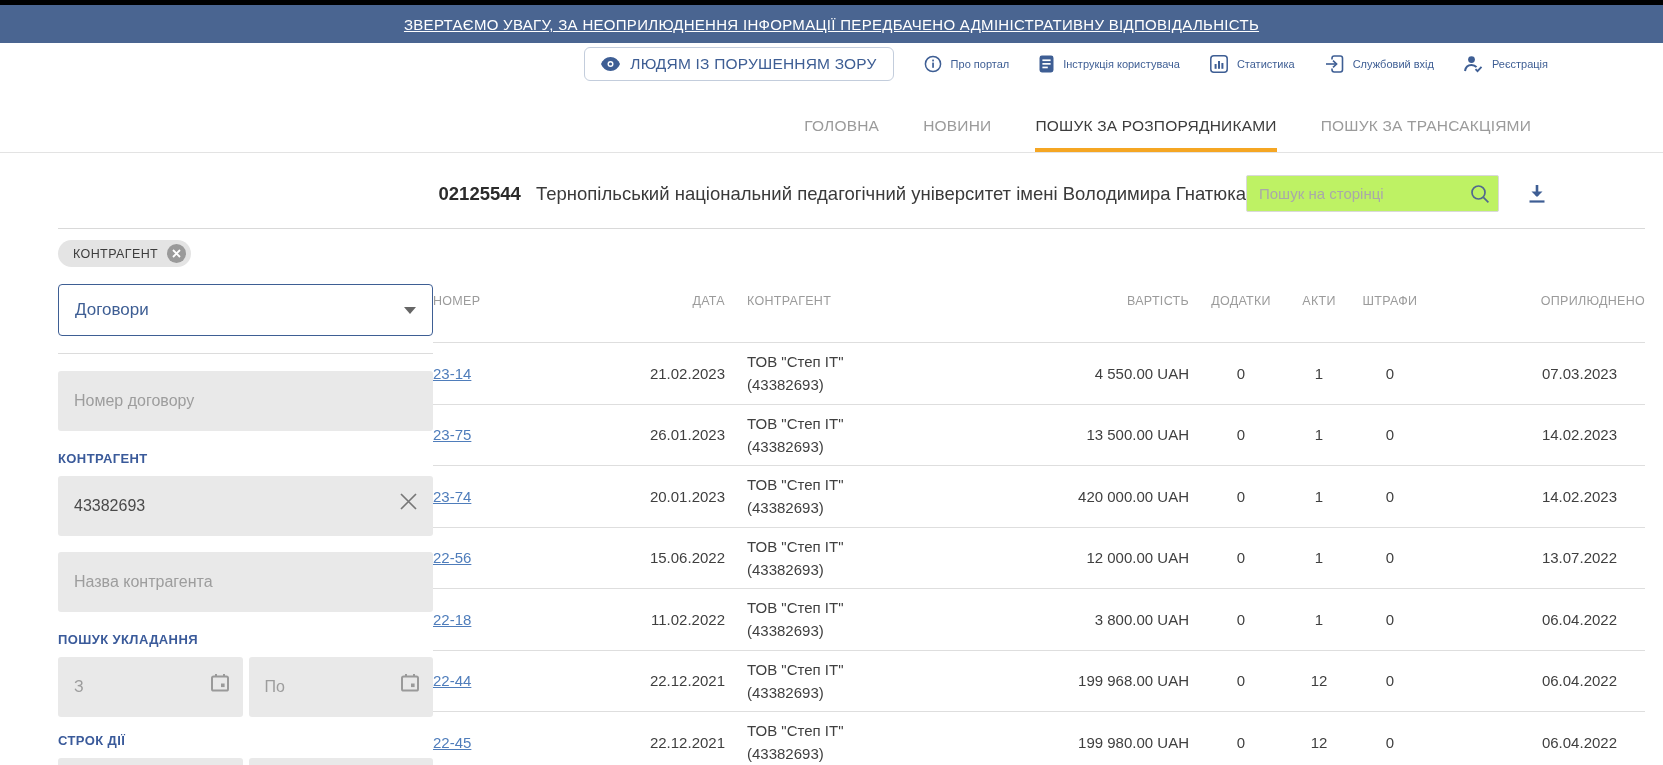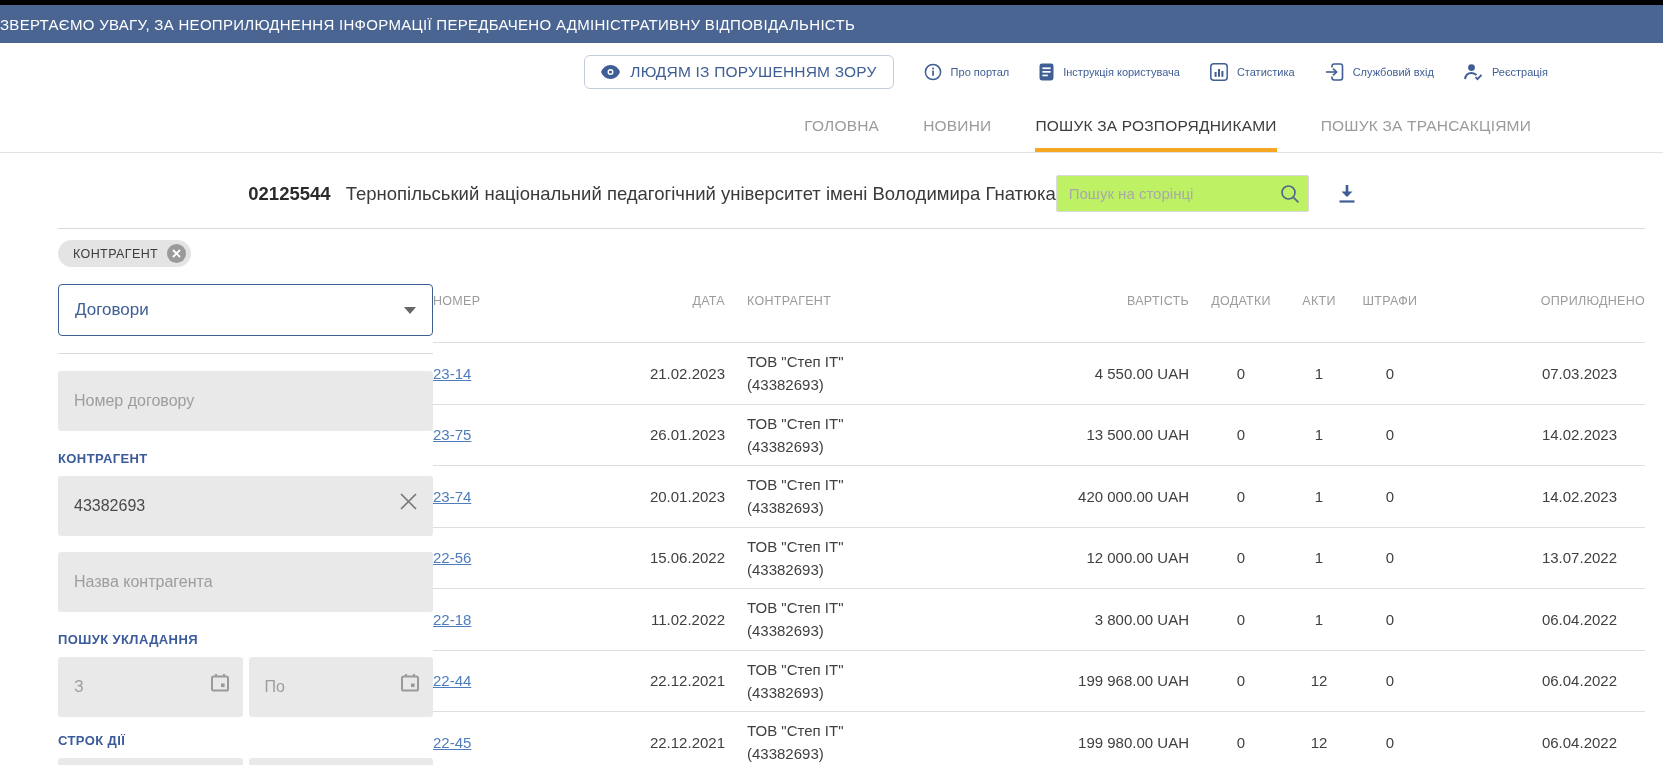"ЗВЕРТАЄМО УВАГУ, ЗА НЕОПРИЛЮДНЕННЯ" .banner { justify-content: flex-start -> center; text-decoration: none -> underline }
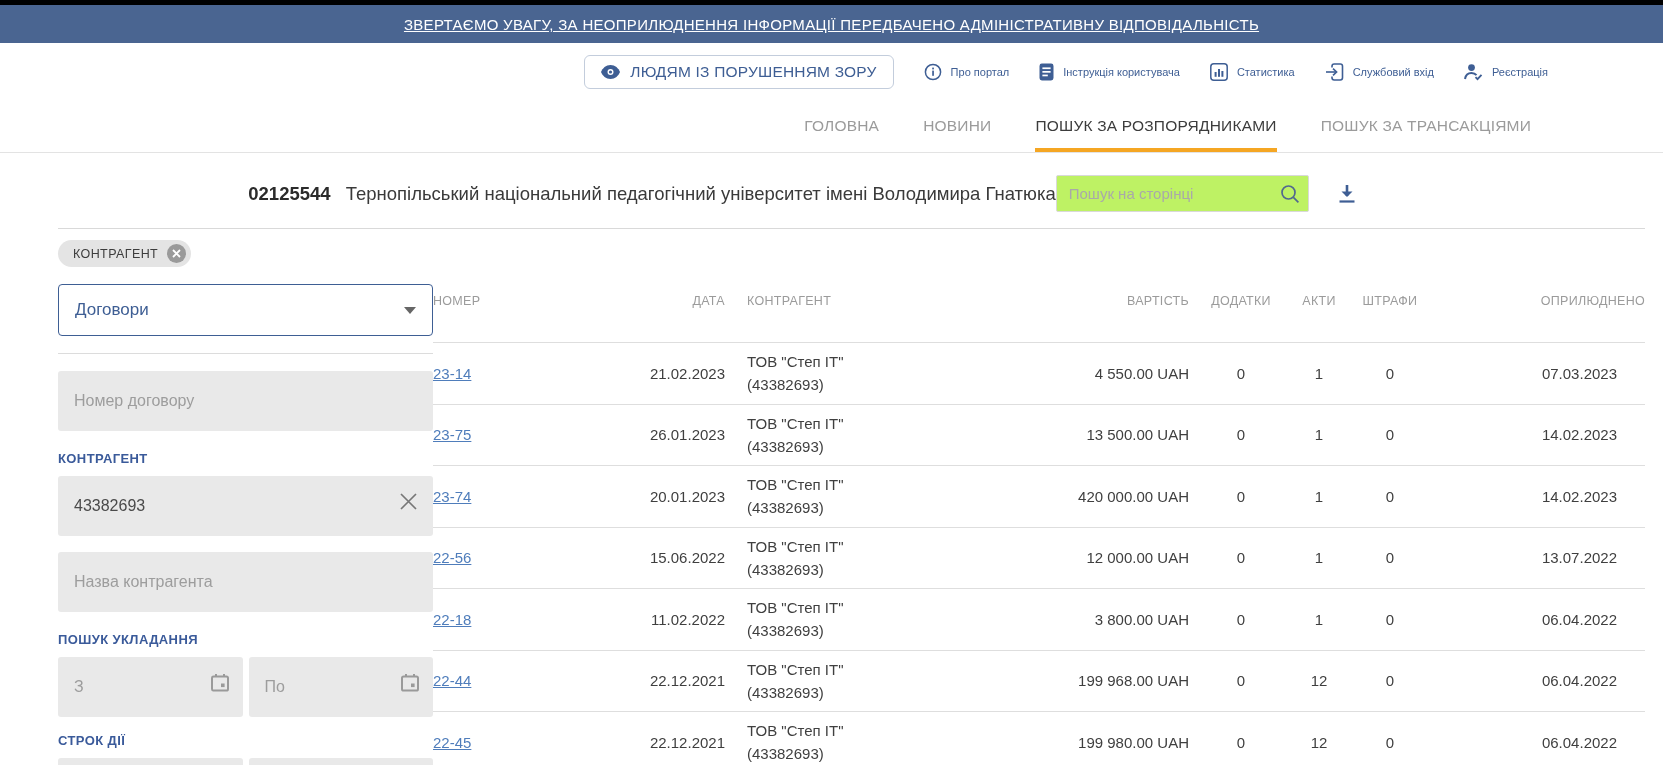"ЛЮДЯМ ІЗ ПОРУШЕННЯМ ЗОРУ" .top-links { padding-top: 12px -> 4px }
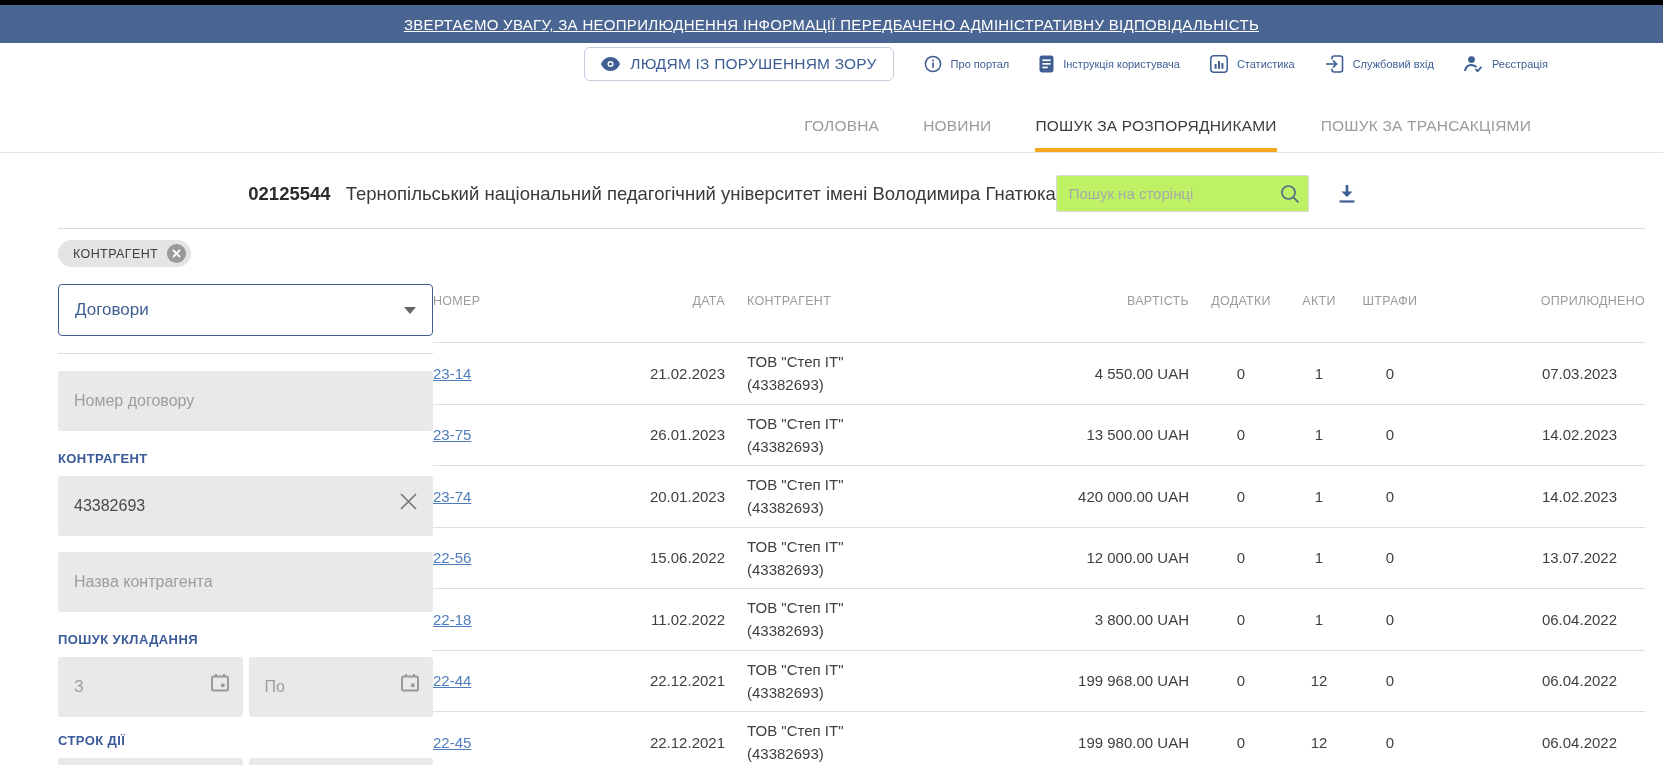"02125544 Тернопільський національний" .title-row { justify-content: center -> flex-end }
